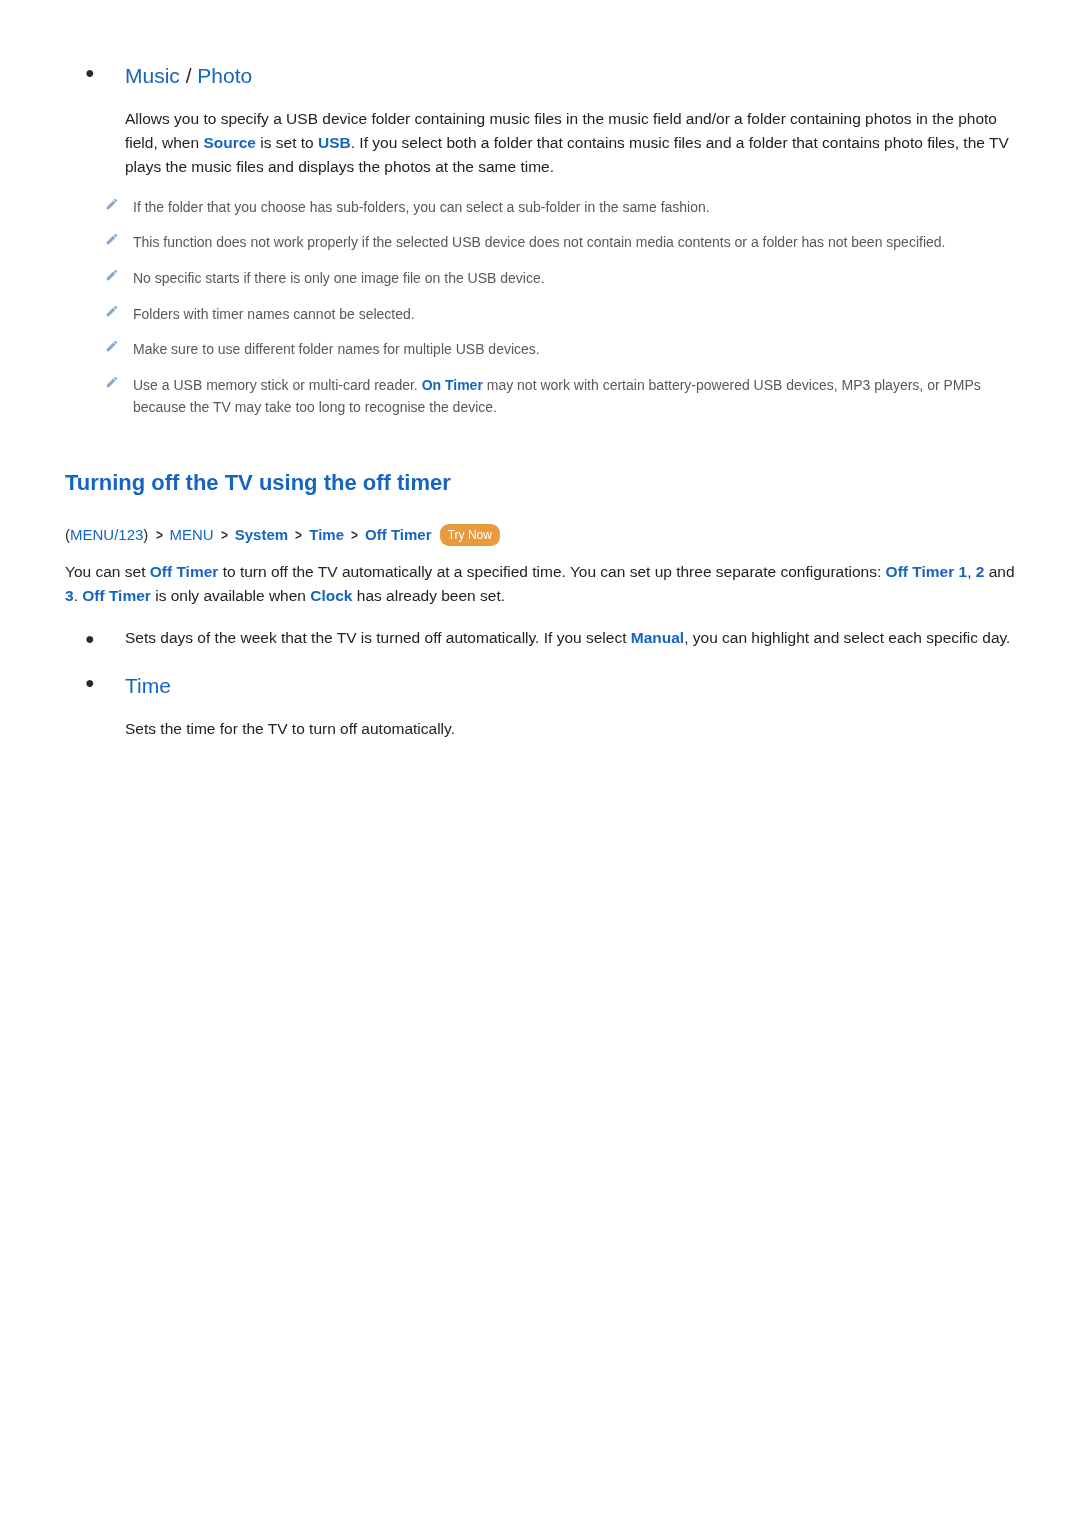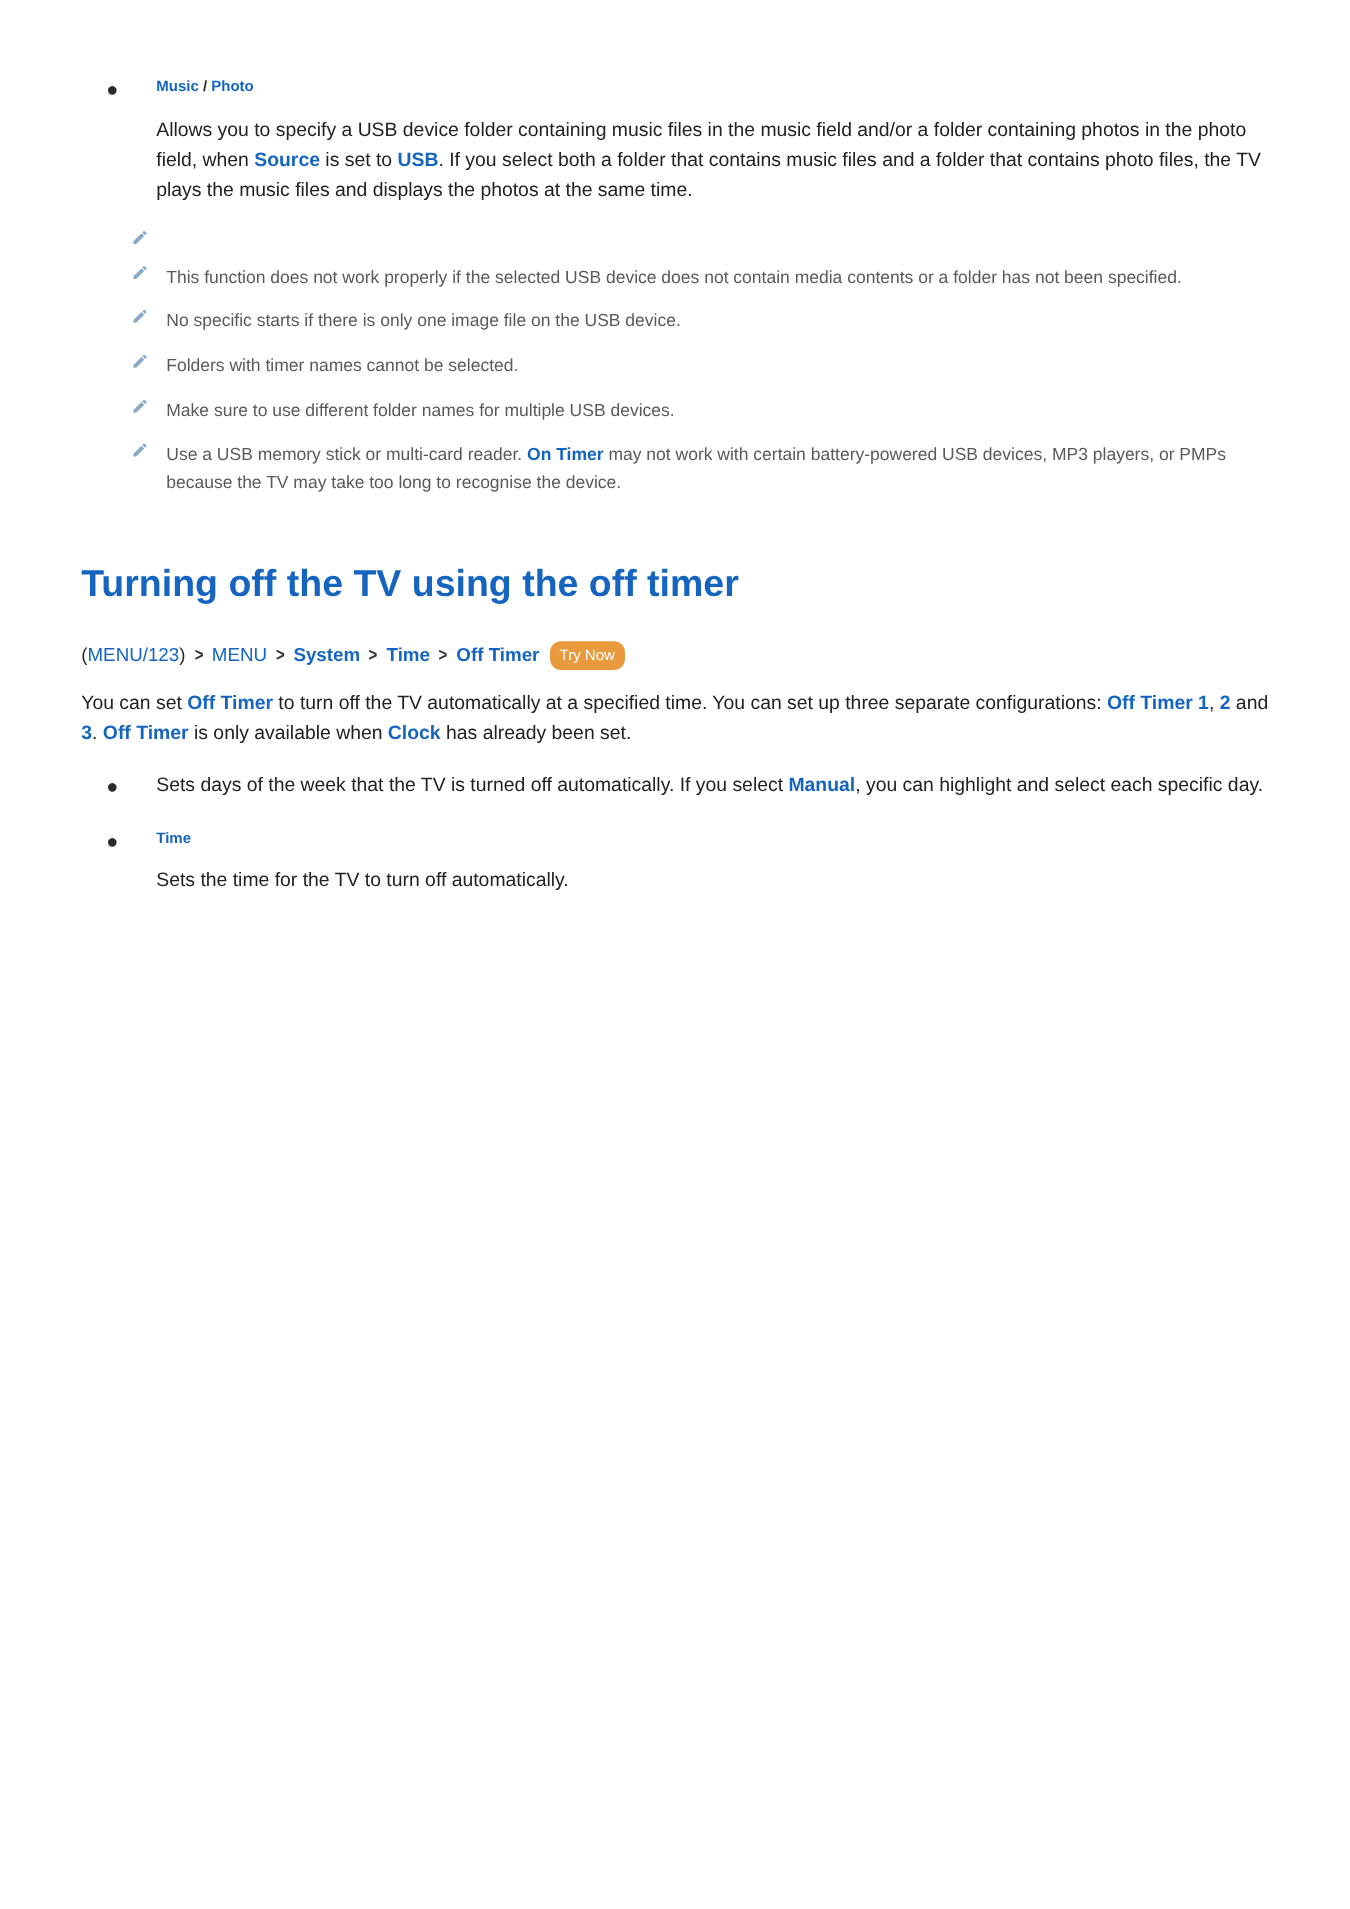"Music / Photo" .bullet-title-line { font-size: 12px -> 21px; font-weight: bold -> normal }
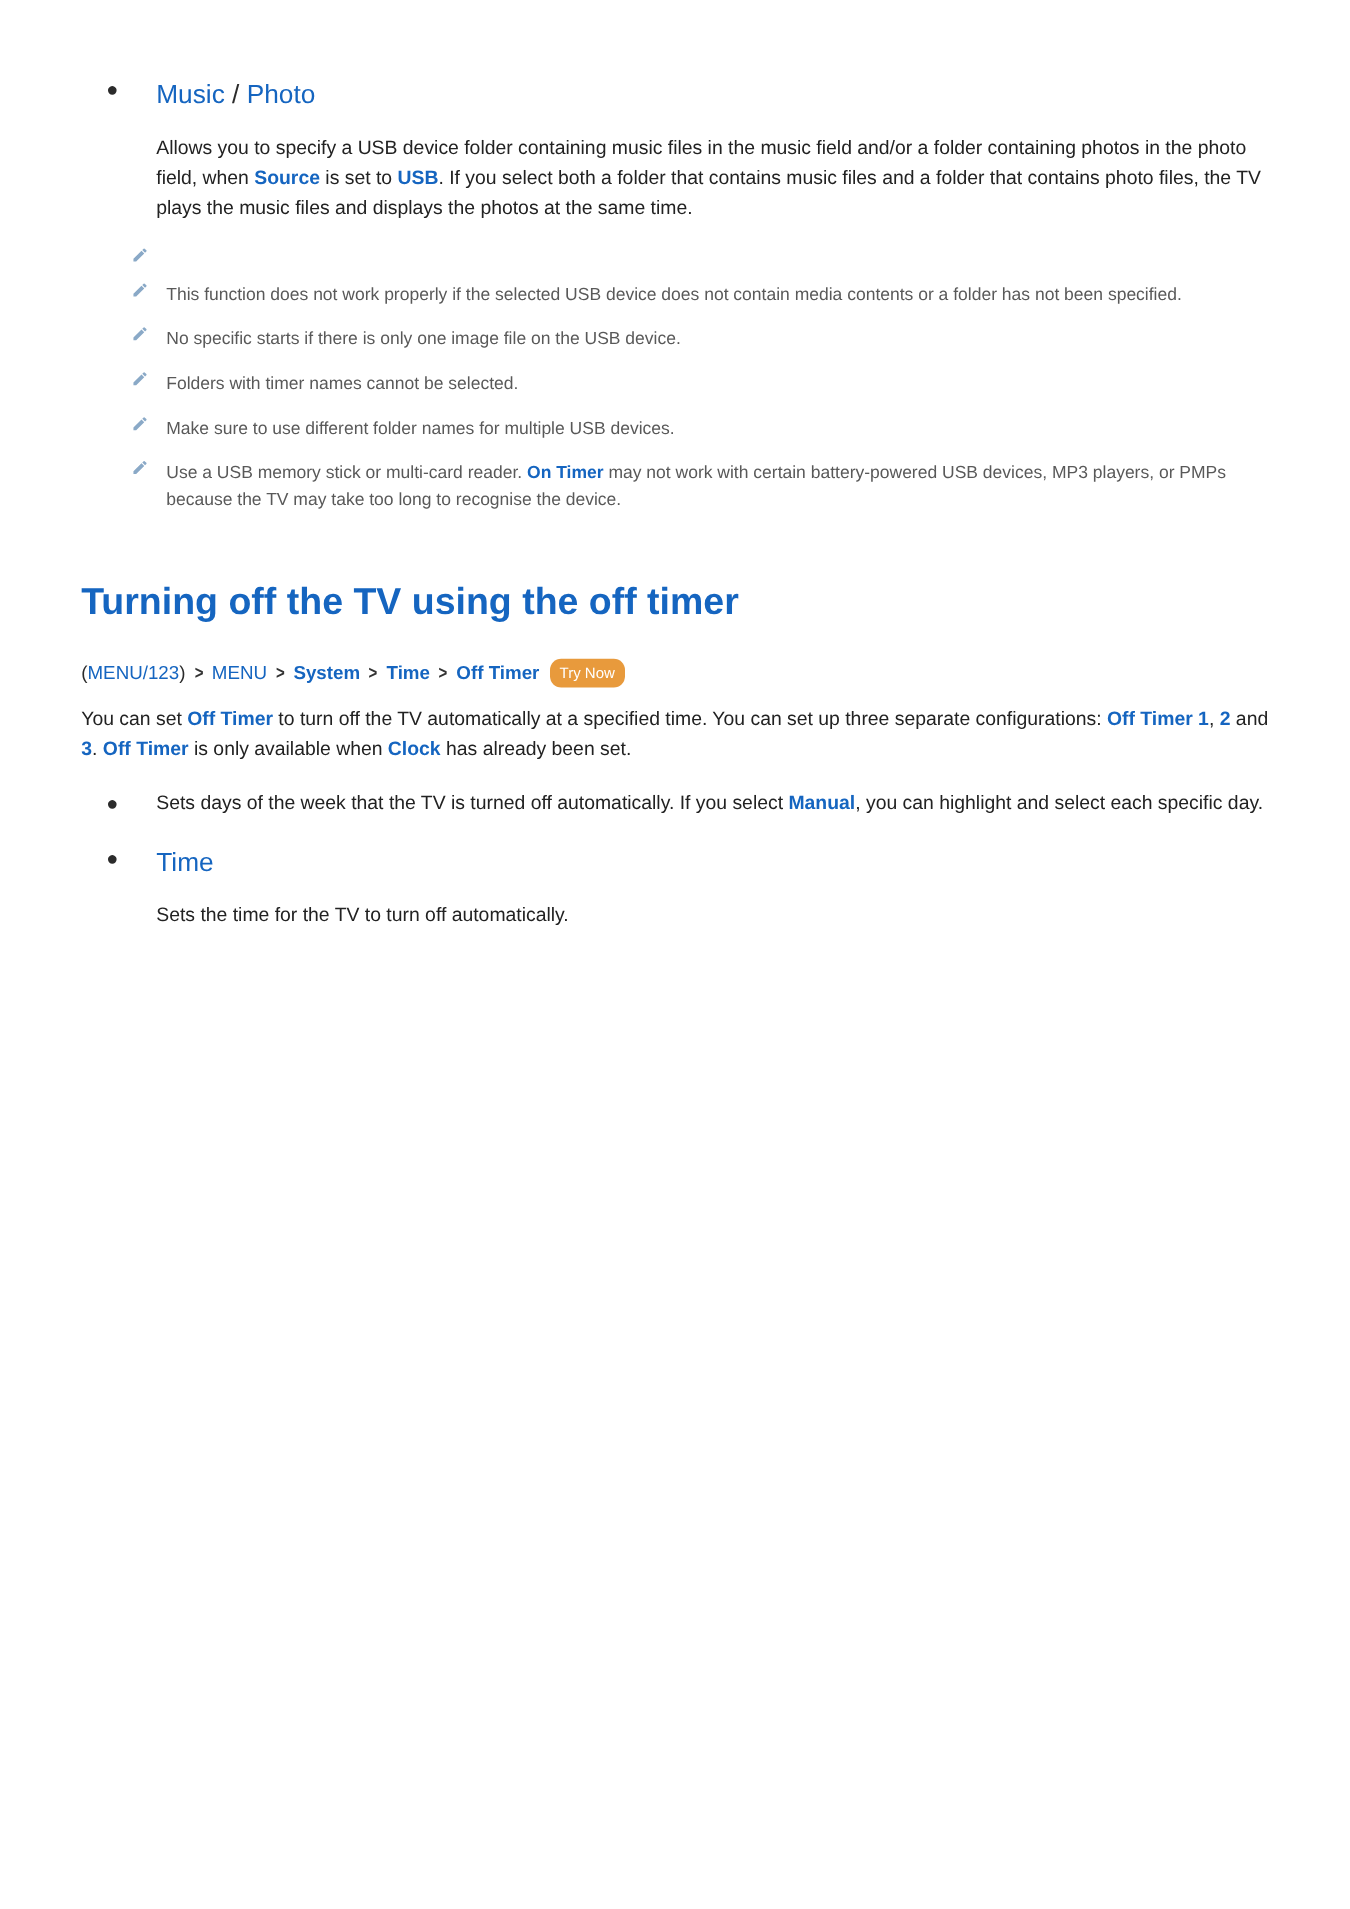"If the folder that you" div.note-text { html: none -> <div>If the folder that you choose has sub-folders, you can select a sub-folder in the same fashion.</div> }
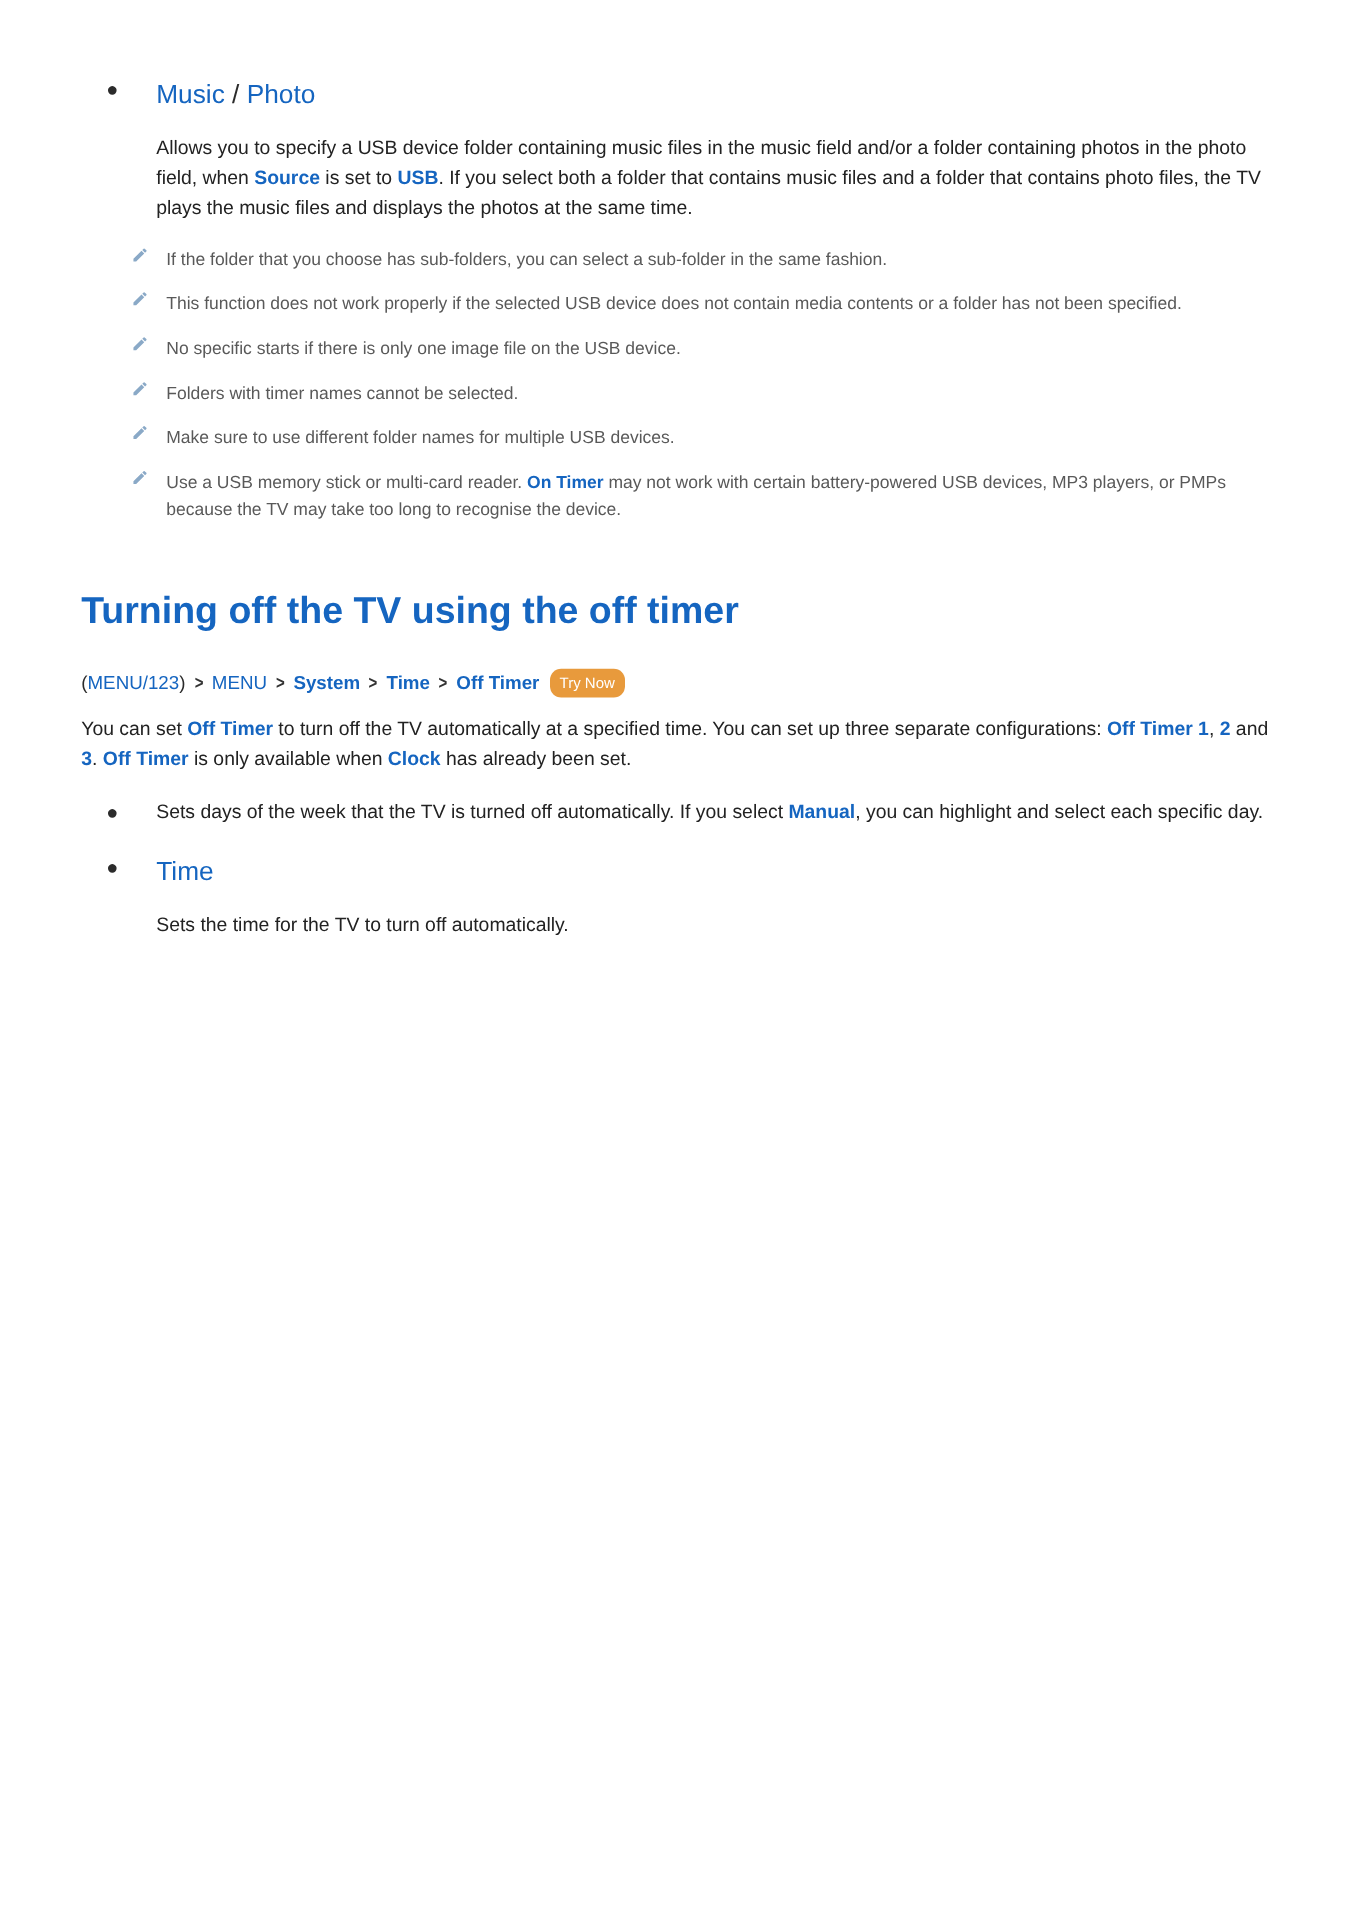"Turning off the TV using" .section-h2 { font-size: 30px -> 22px }
